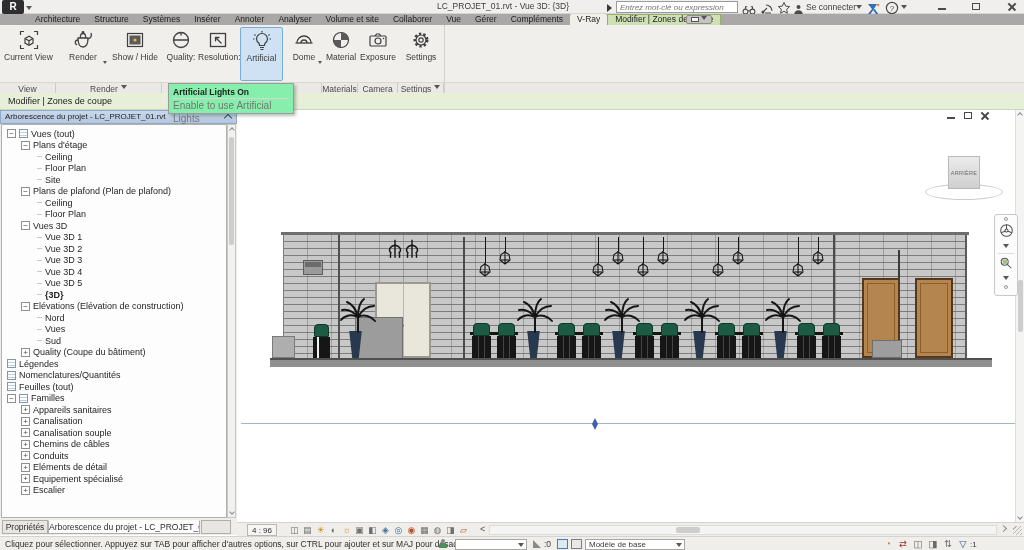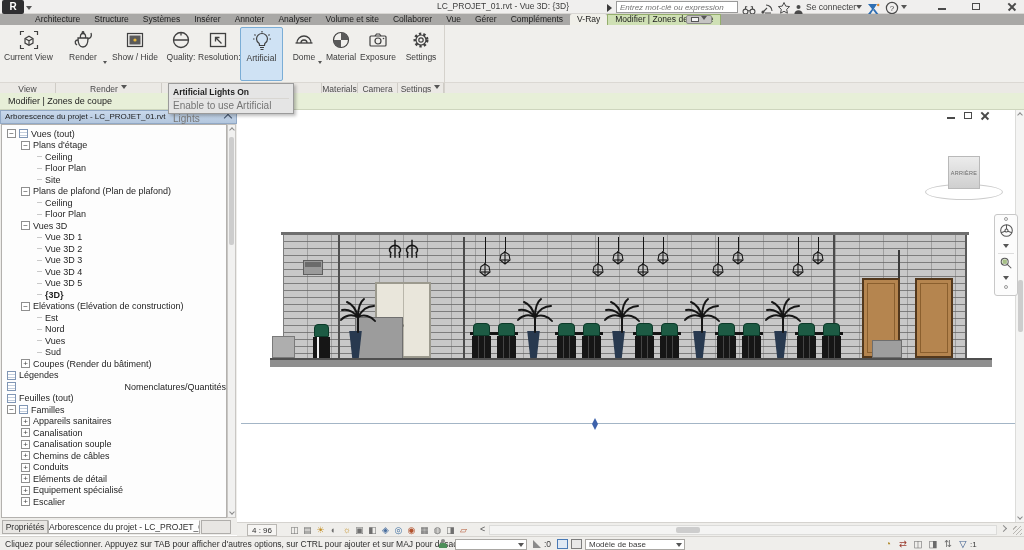"Artificial Lights On" #tooltip { background: #e5e5e5 -> #86efac }
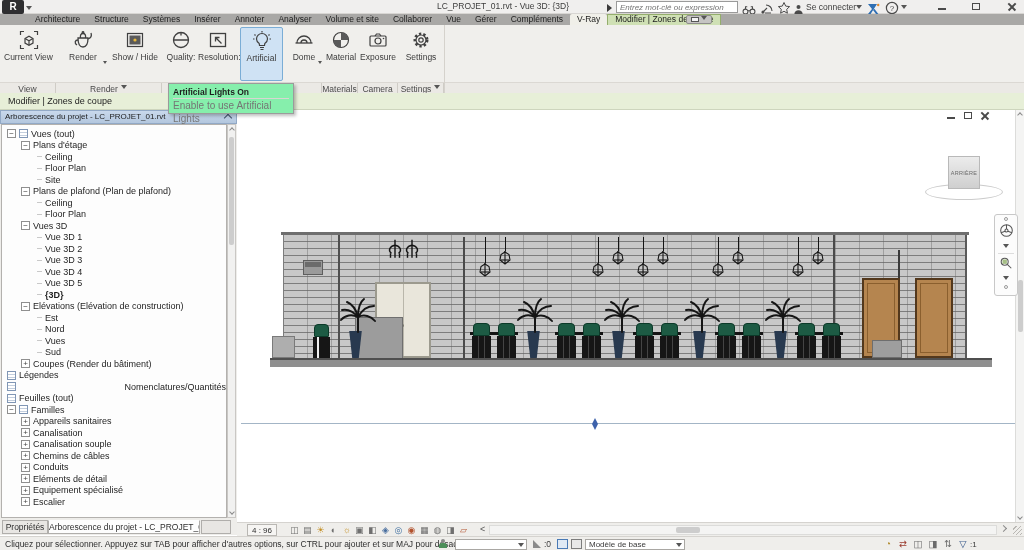"Est" div.trow { html: <div> <span></span> <span>Est</span> </div> -> none }
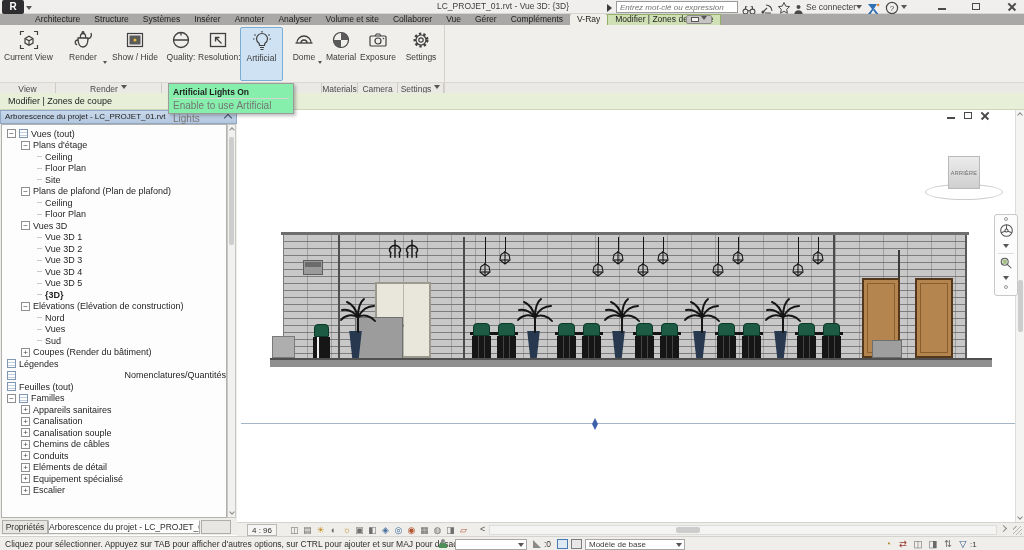"Coupes (Render du bâtiment)" span.lbl { text: Coupes (Render -> Quality (Coupe }
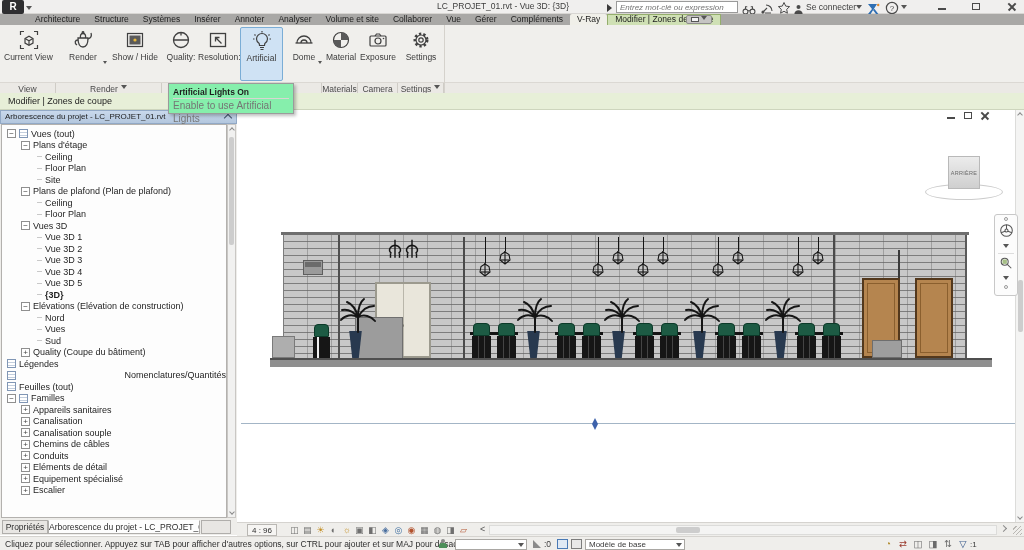"Nomenclatures/Quantités" div.trow { justify-content: space-between -> none }
